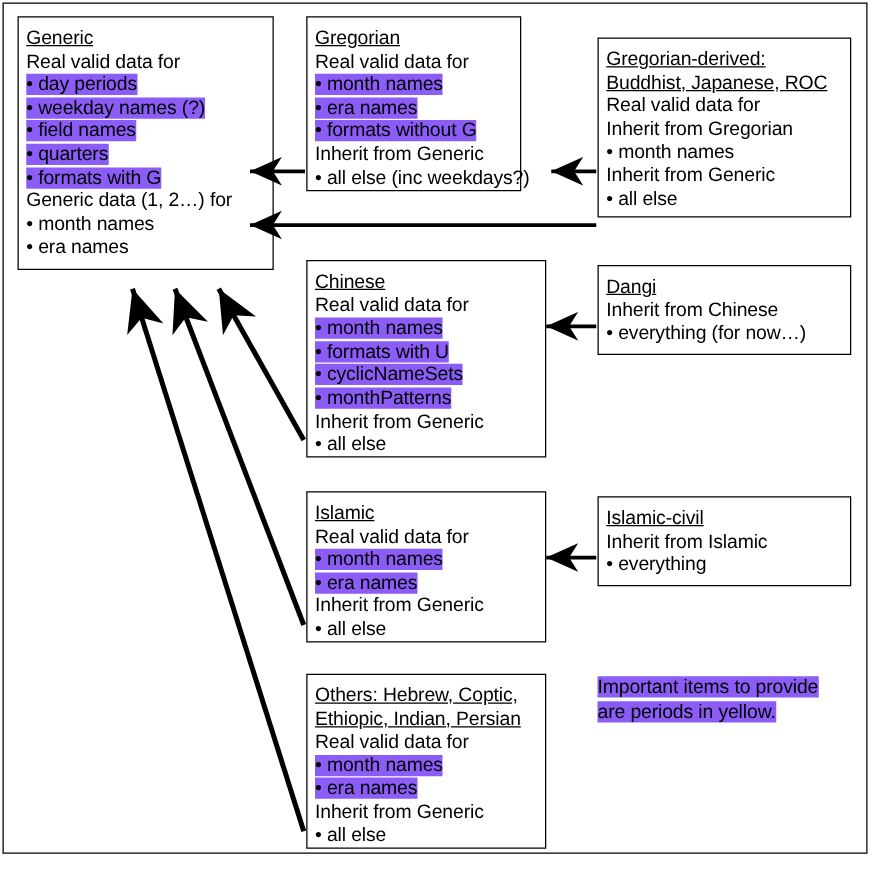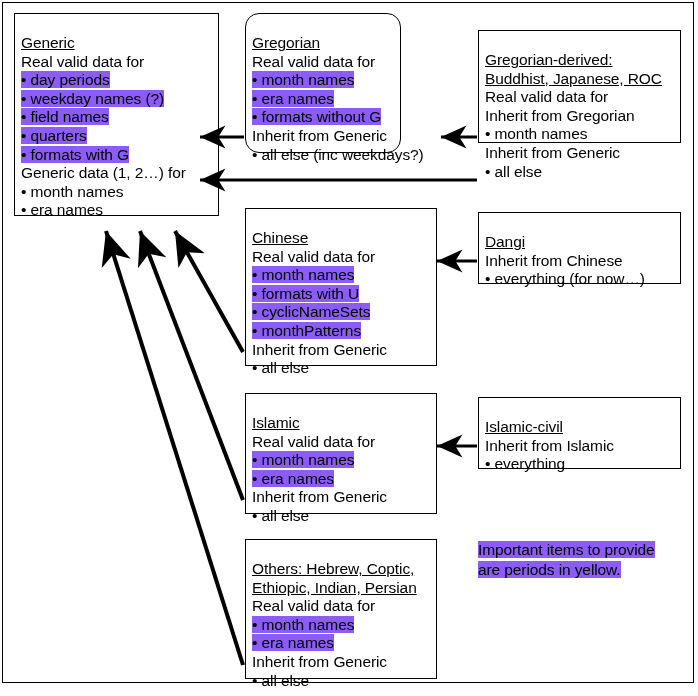"Generic" .box { padding: 20px 5px 4px 6px -> 8px 5px 4px 6px }
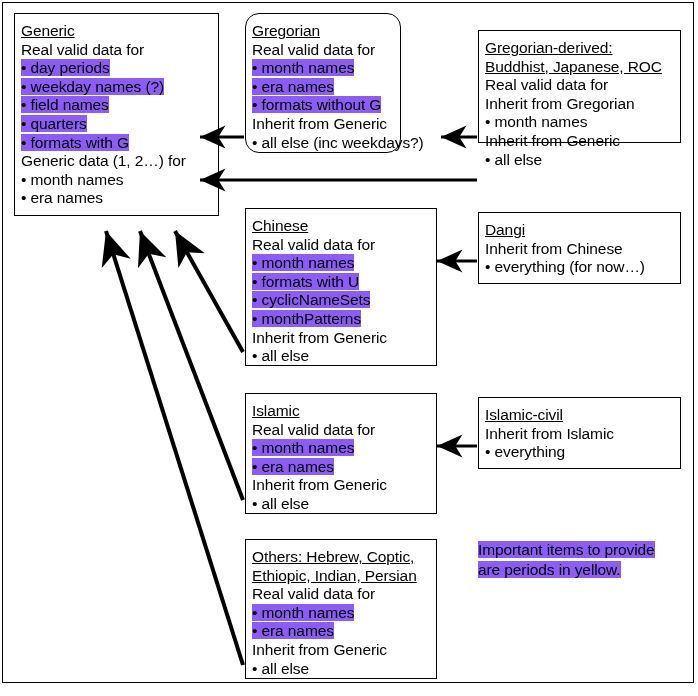"Gregorian" div.box { border-radius: 14px -> none; width: 156px -> 172px }
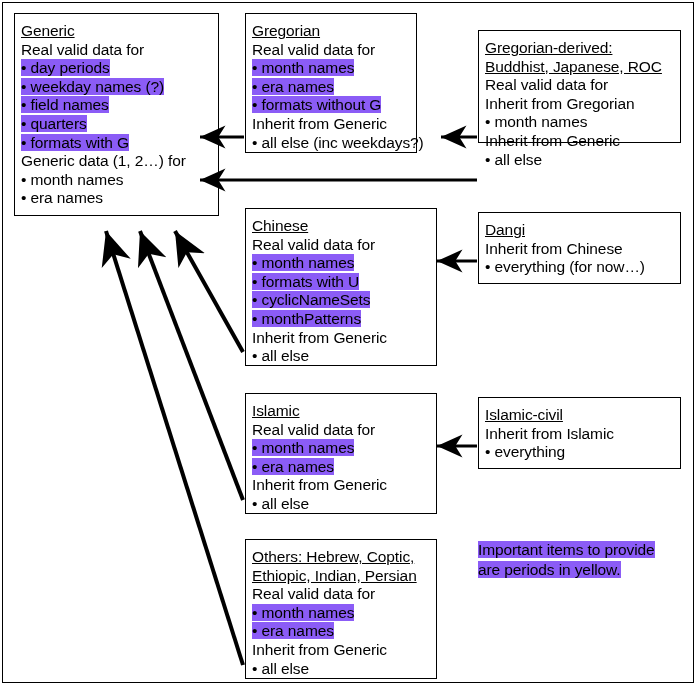"Gregorian-derived:" div.box { height: 113px -> 144px }
